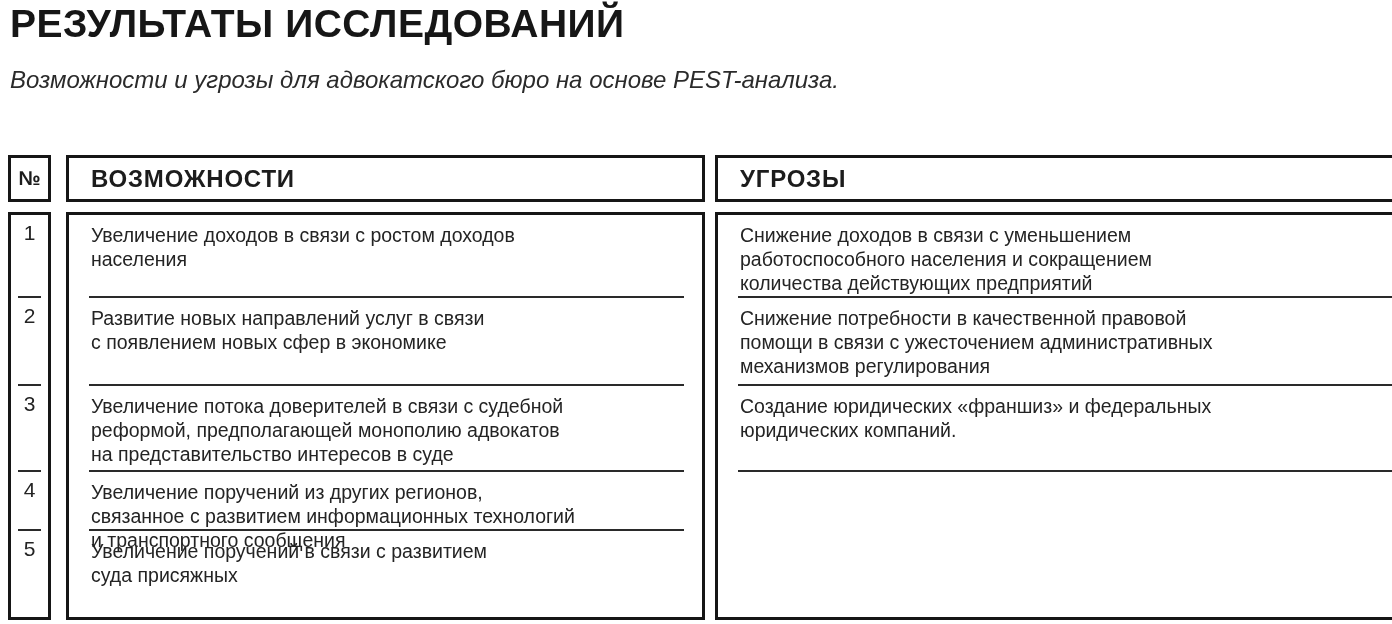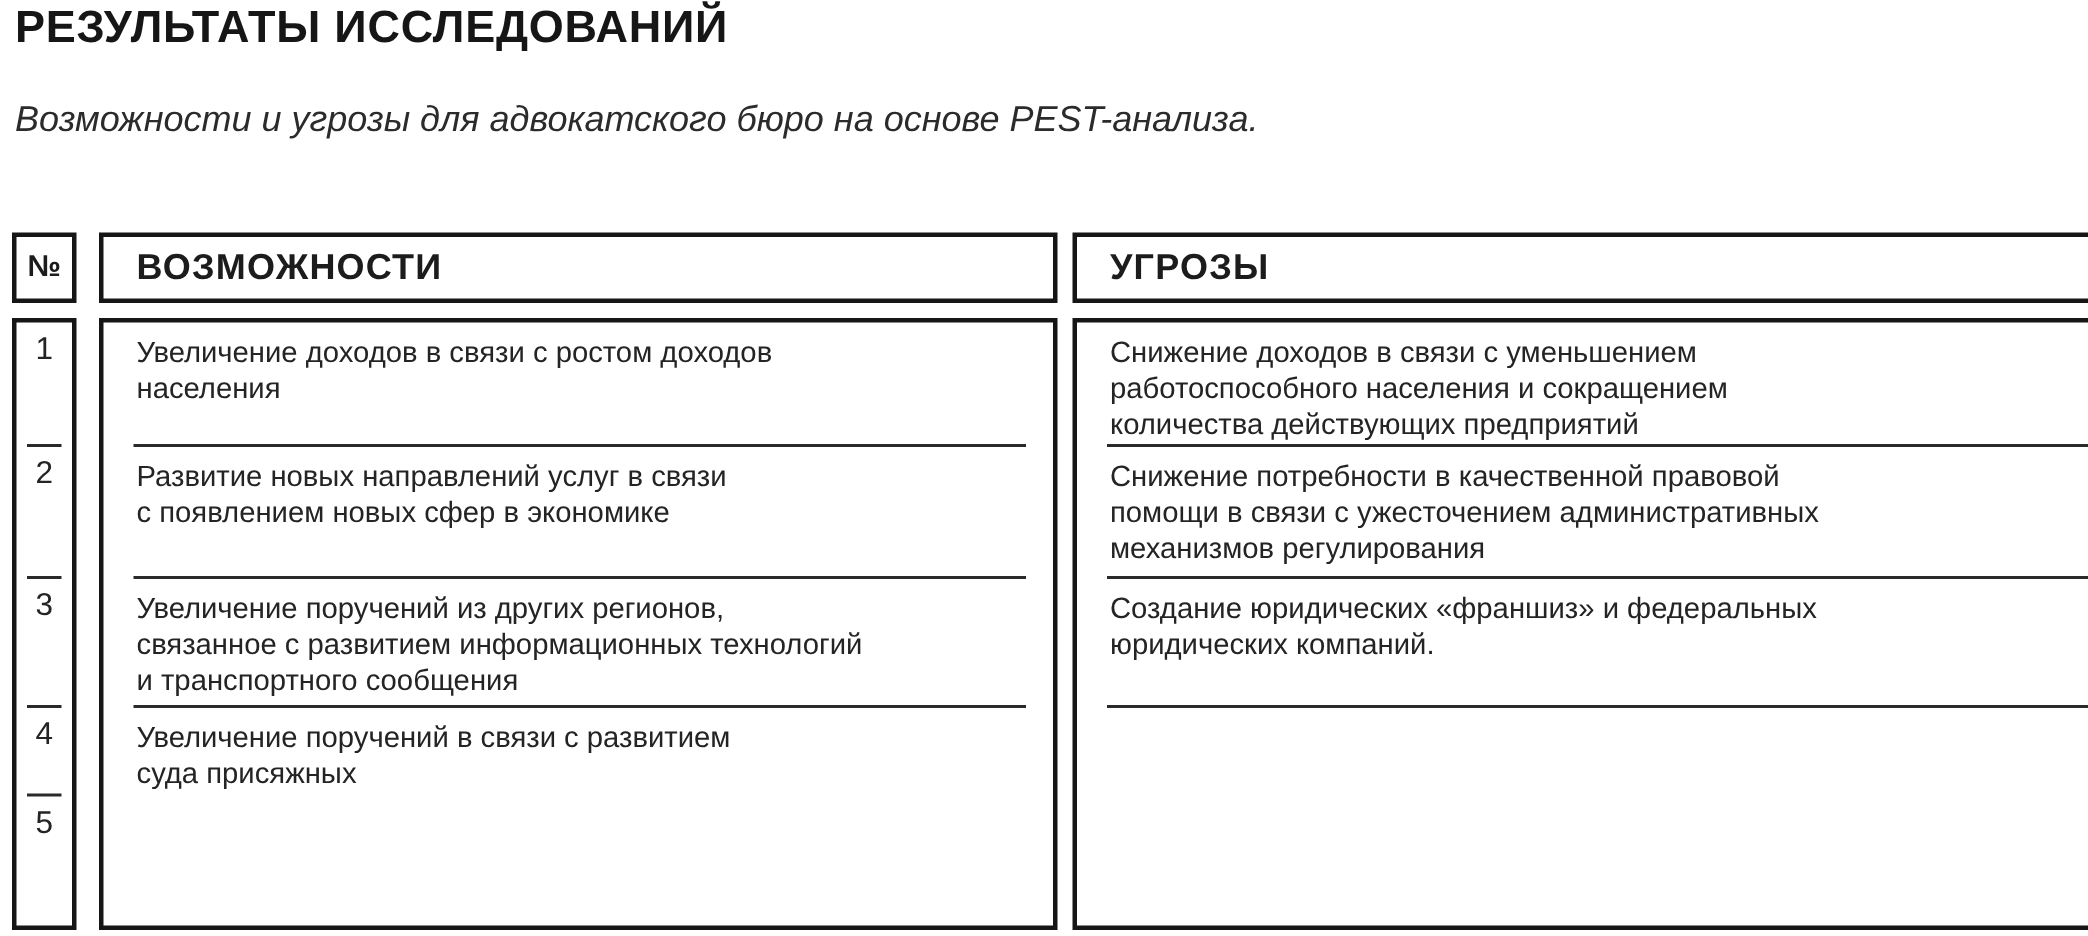"РЕЗУЛЬТАТЫ ИССЛЕДОВАНИЙ" .title { font-size: 30px -> 39px }
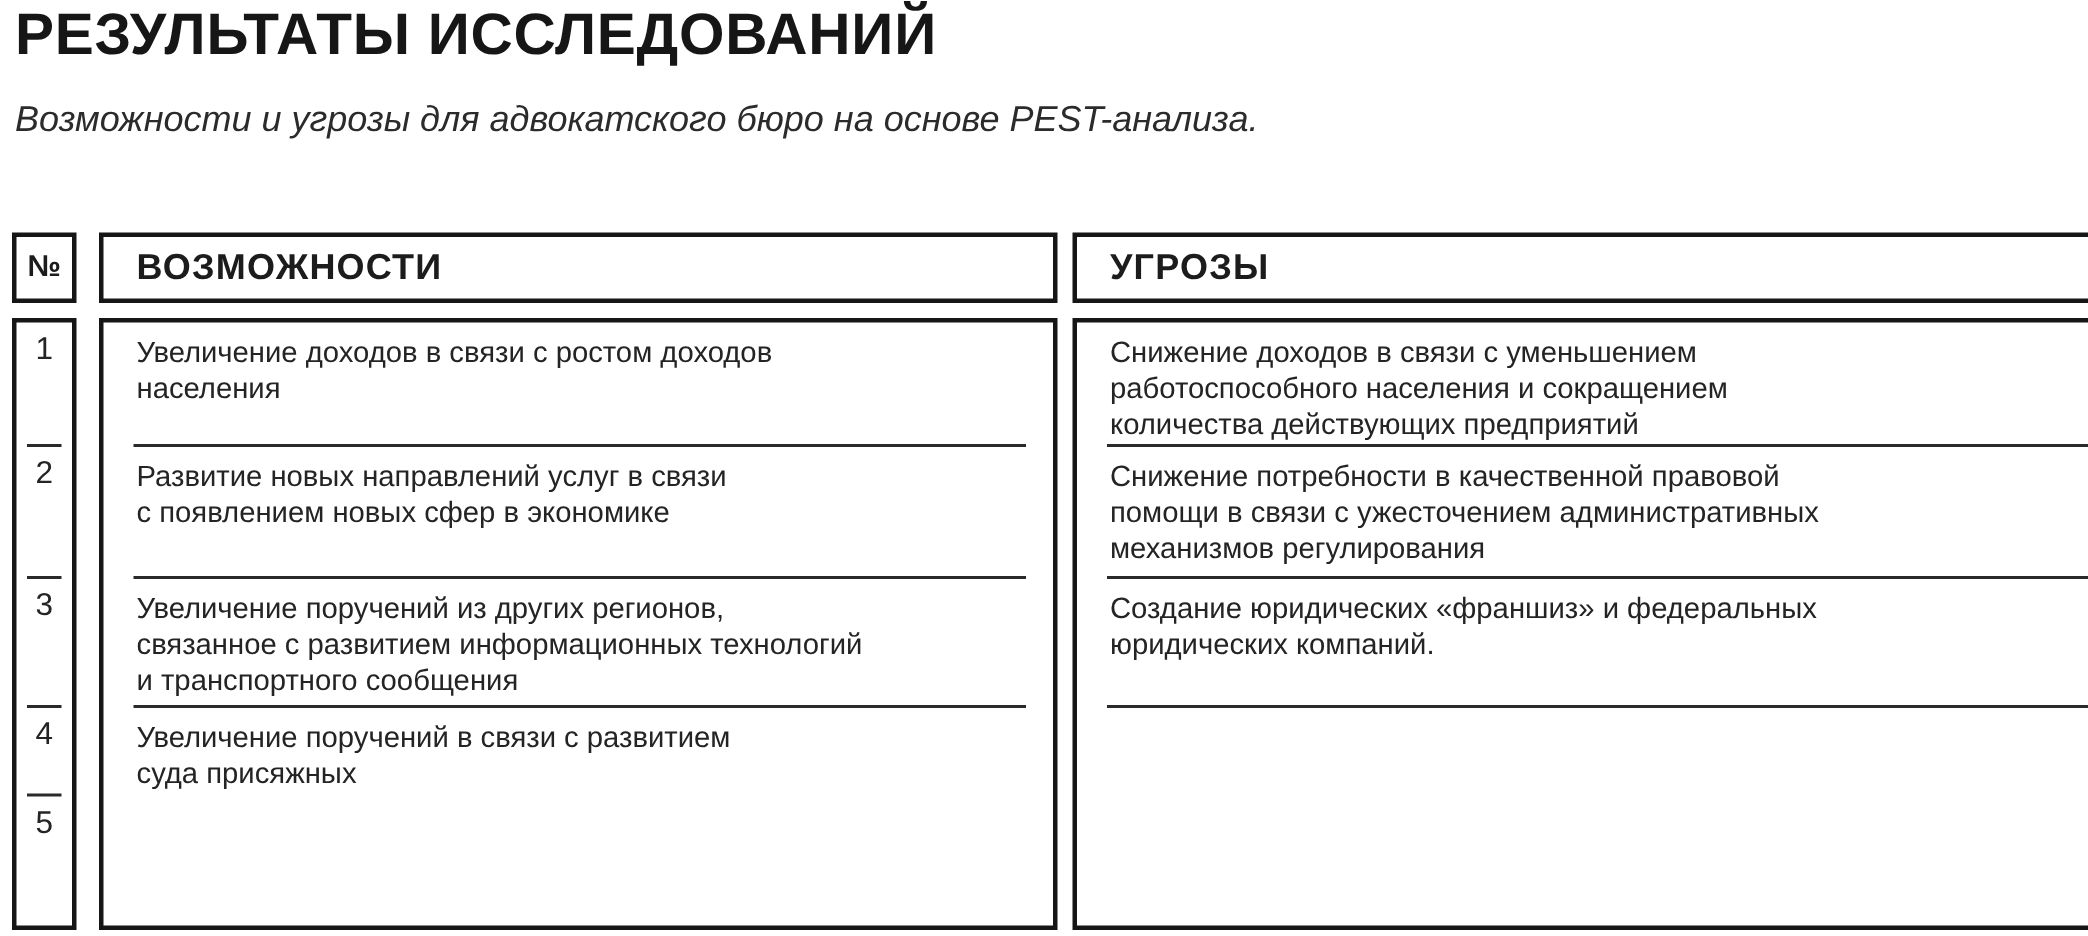"Увеличение потока доверителей в связи" div.row { html: none -> <div> <span>Увеличение потока доверителей в связи с судебной реформой, предполагающей монополию адвокатов на представительство интересов в суде</span> </div> }
